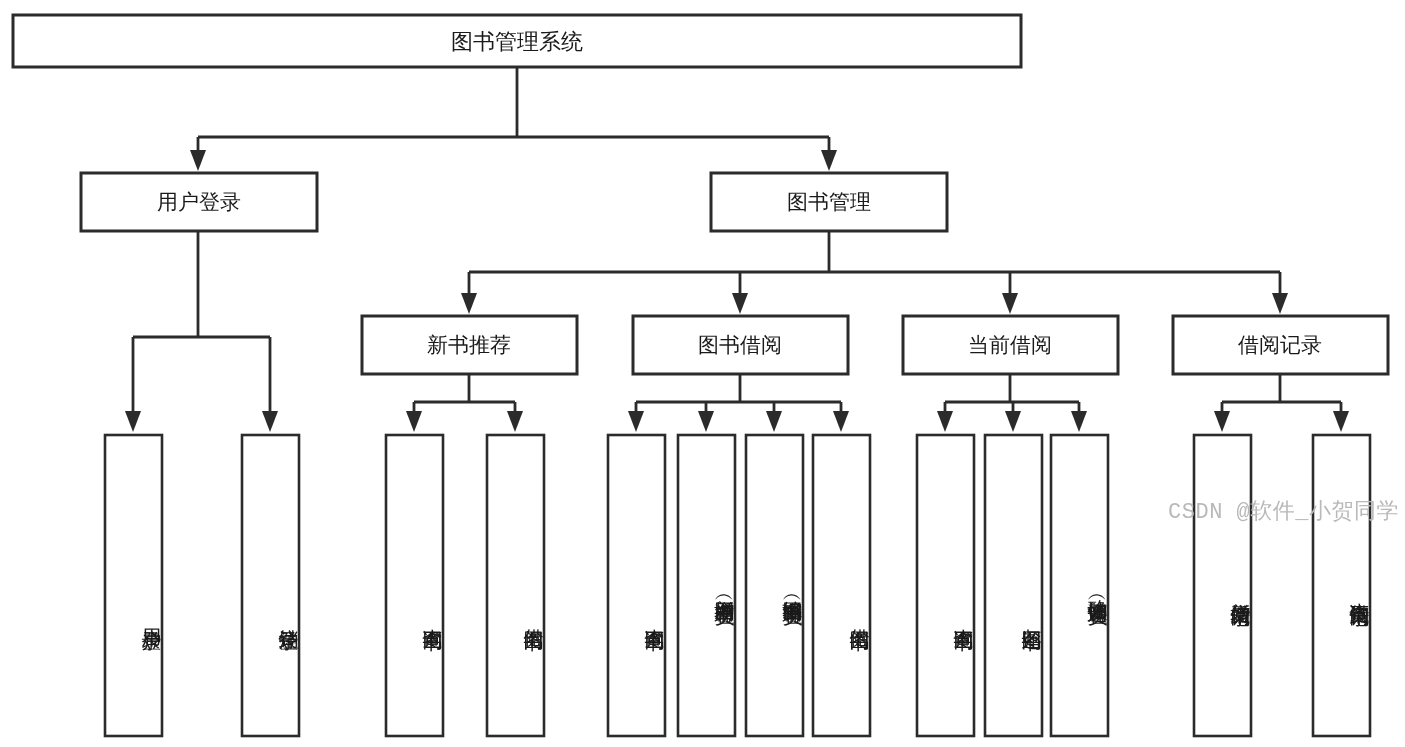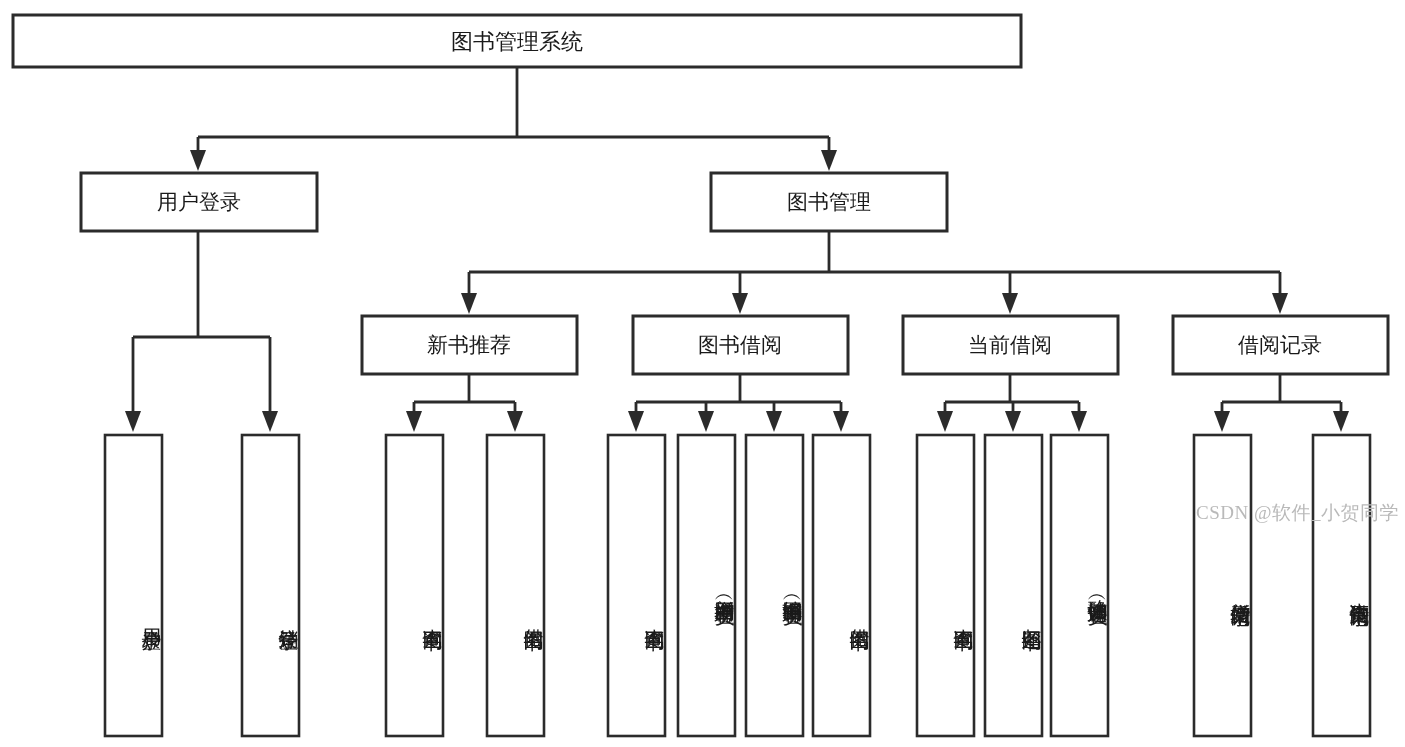"CSDN @软件_小贺同学" .watermark { font-family: Liberation Serif, serif -> Liberation Mono, monospace; font-size: 19px -> 22px }
